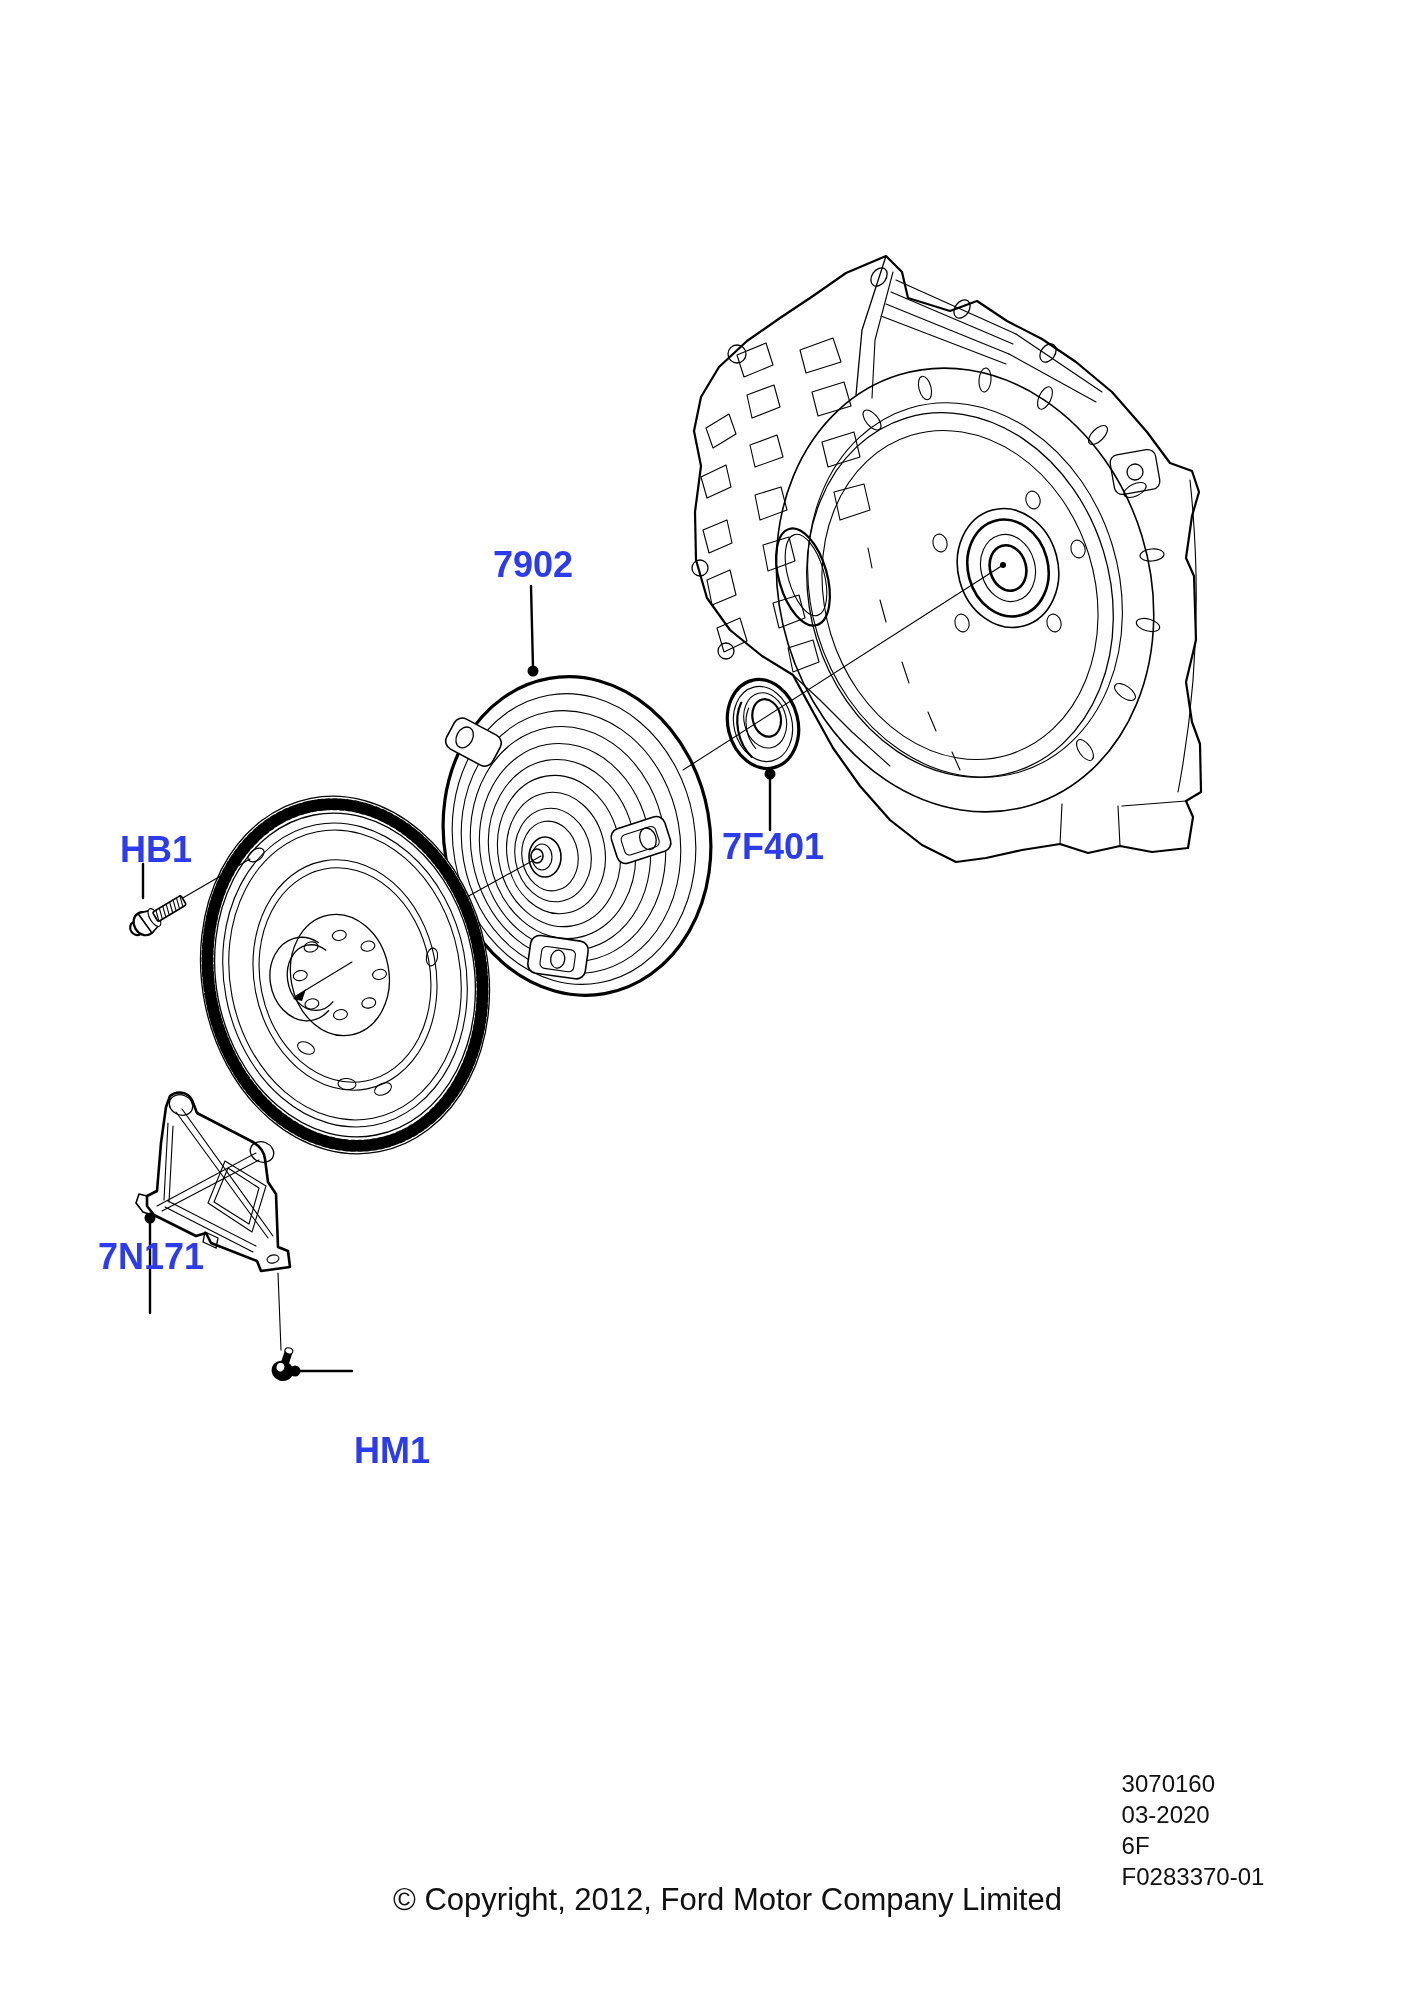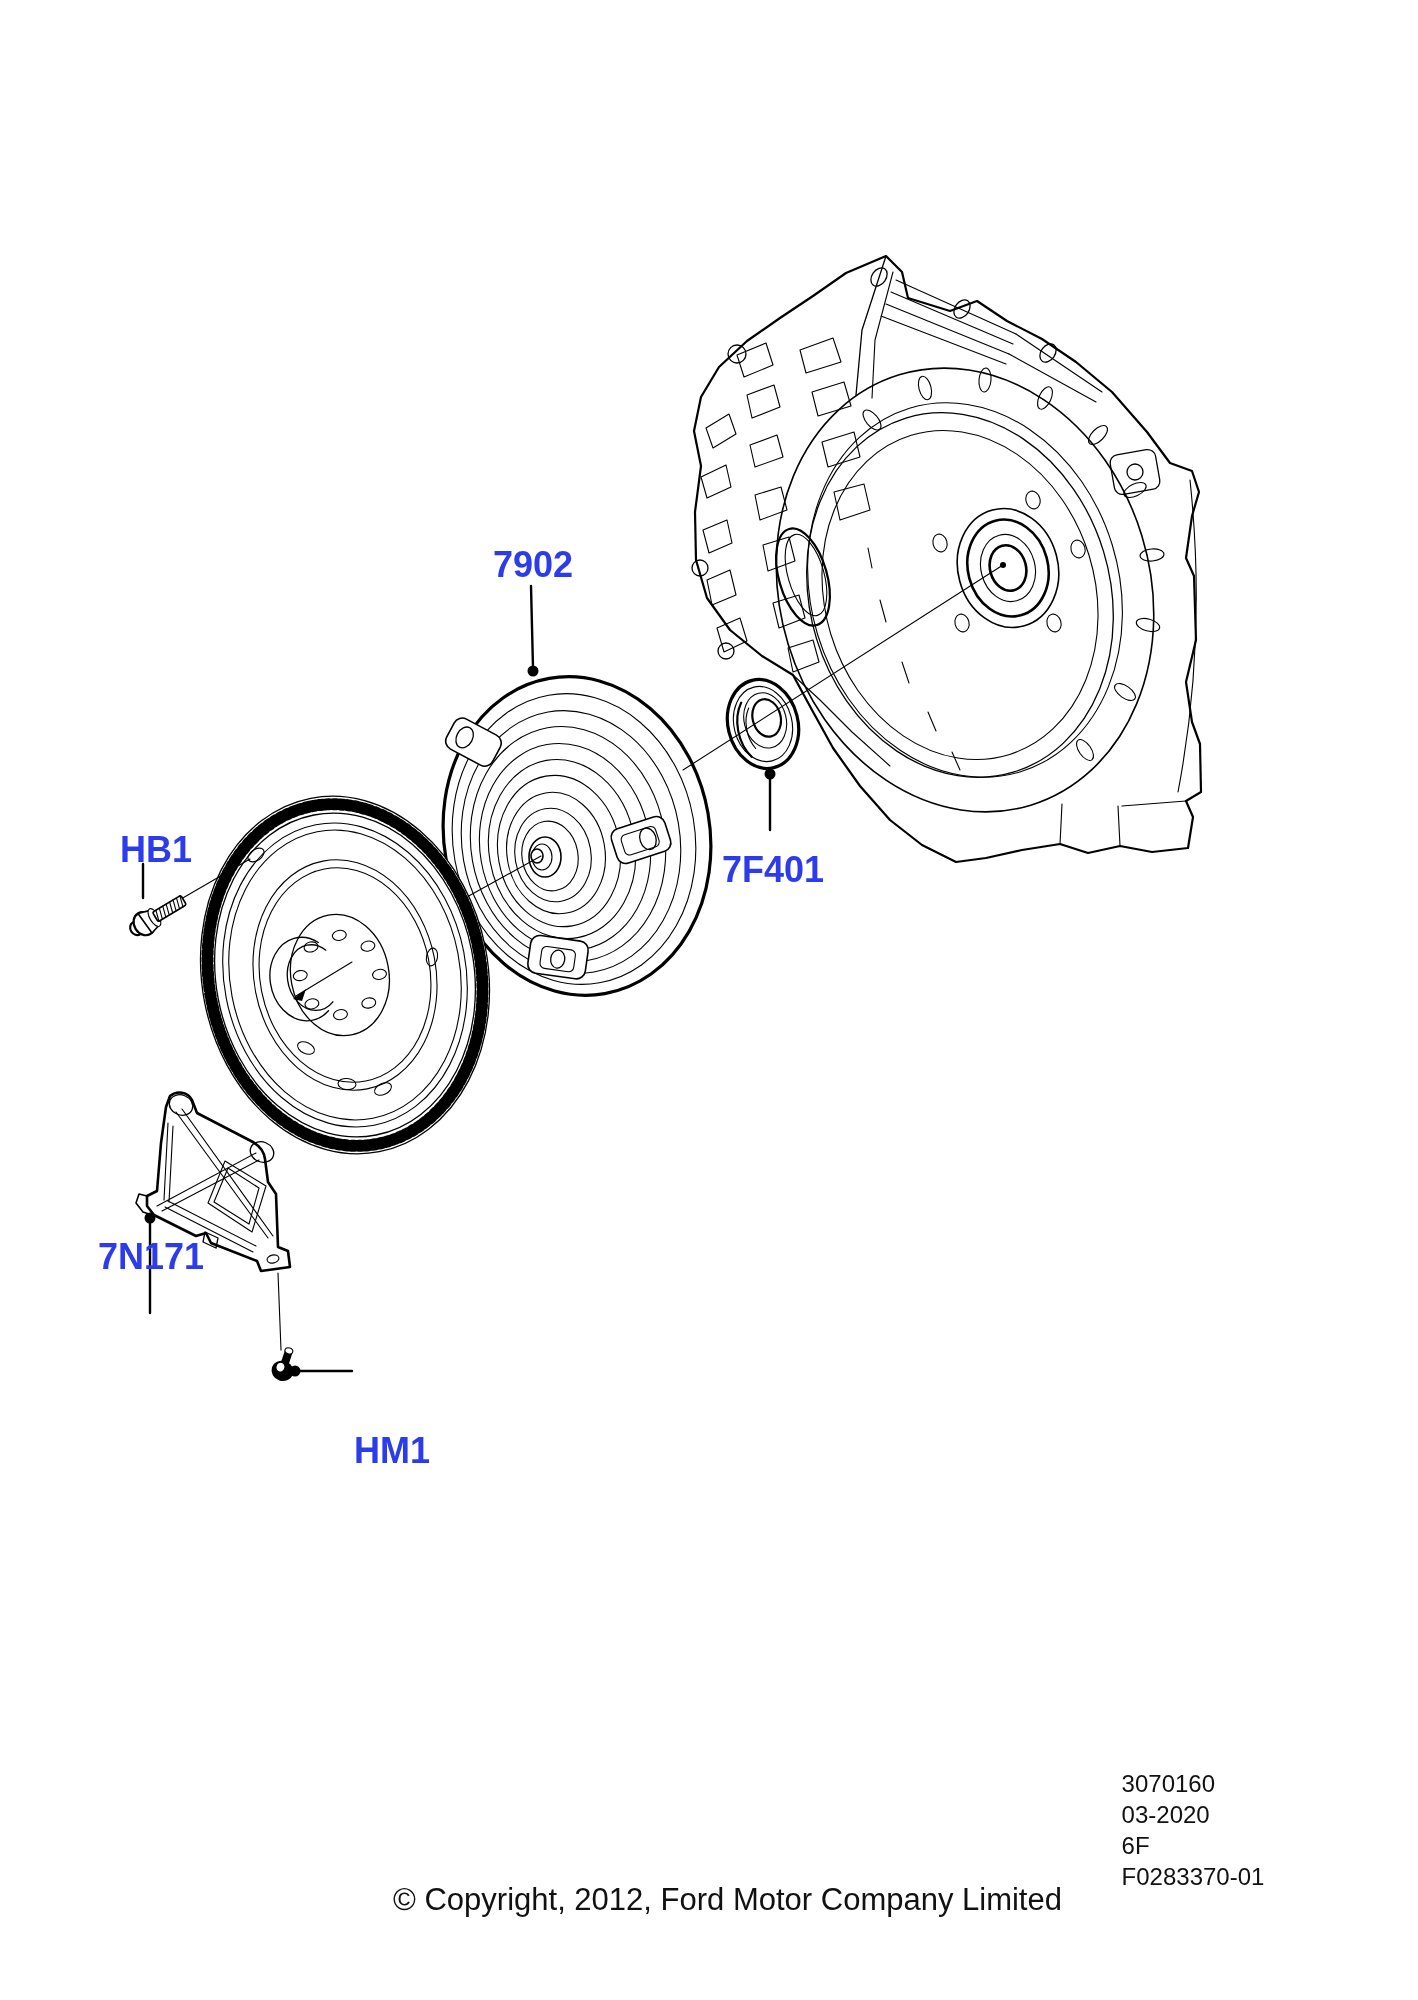"7F401" div.callout { top: 852px -> 829px }
